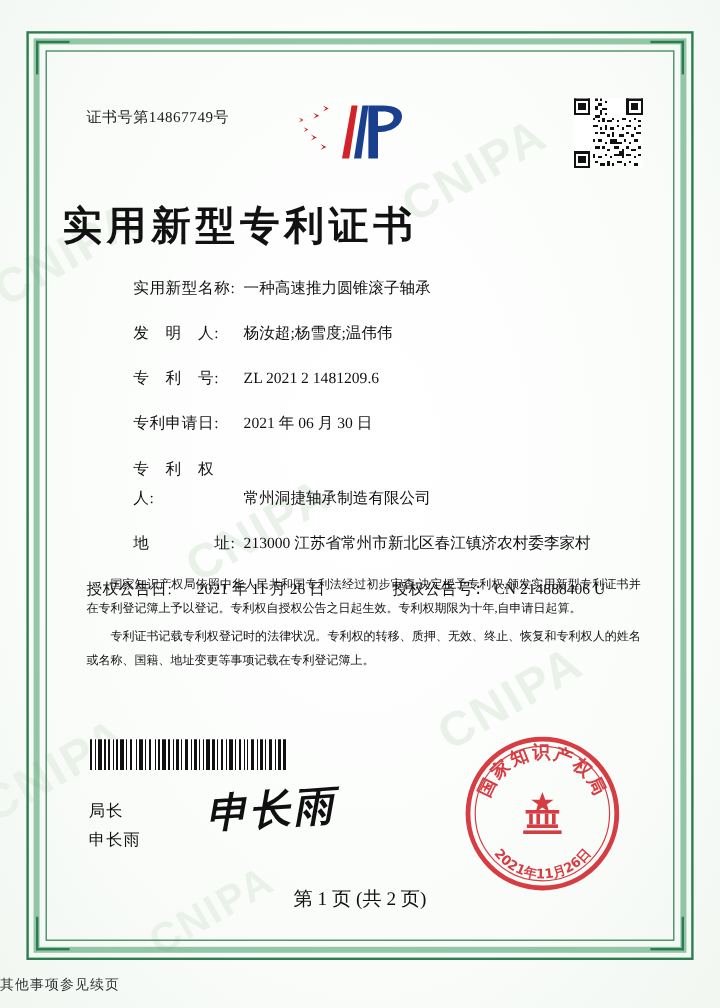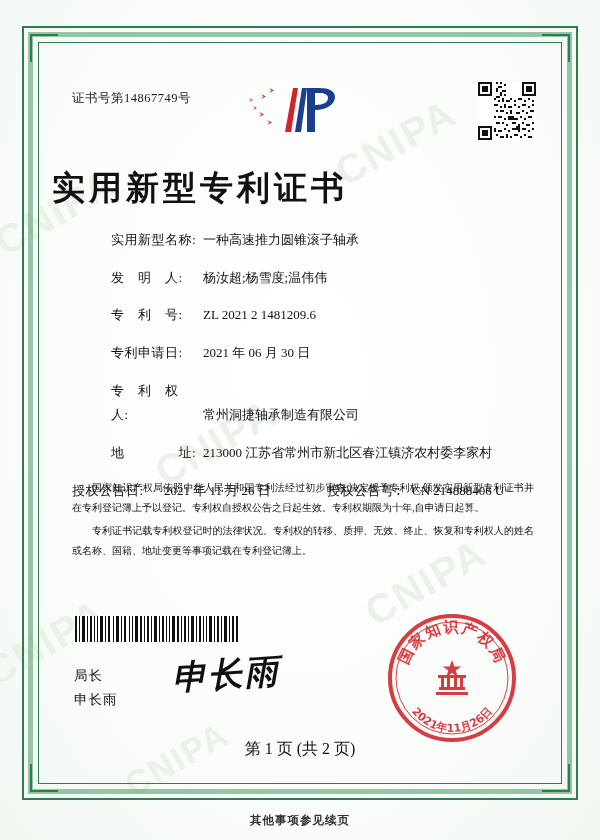"其他事项参见续页" .footnote { font-weight: bold -> none; text-align: center -> left }
